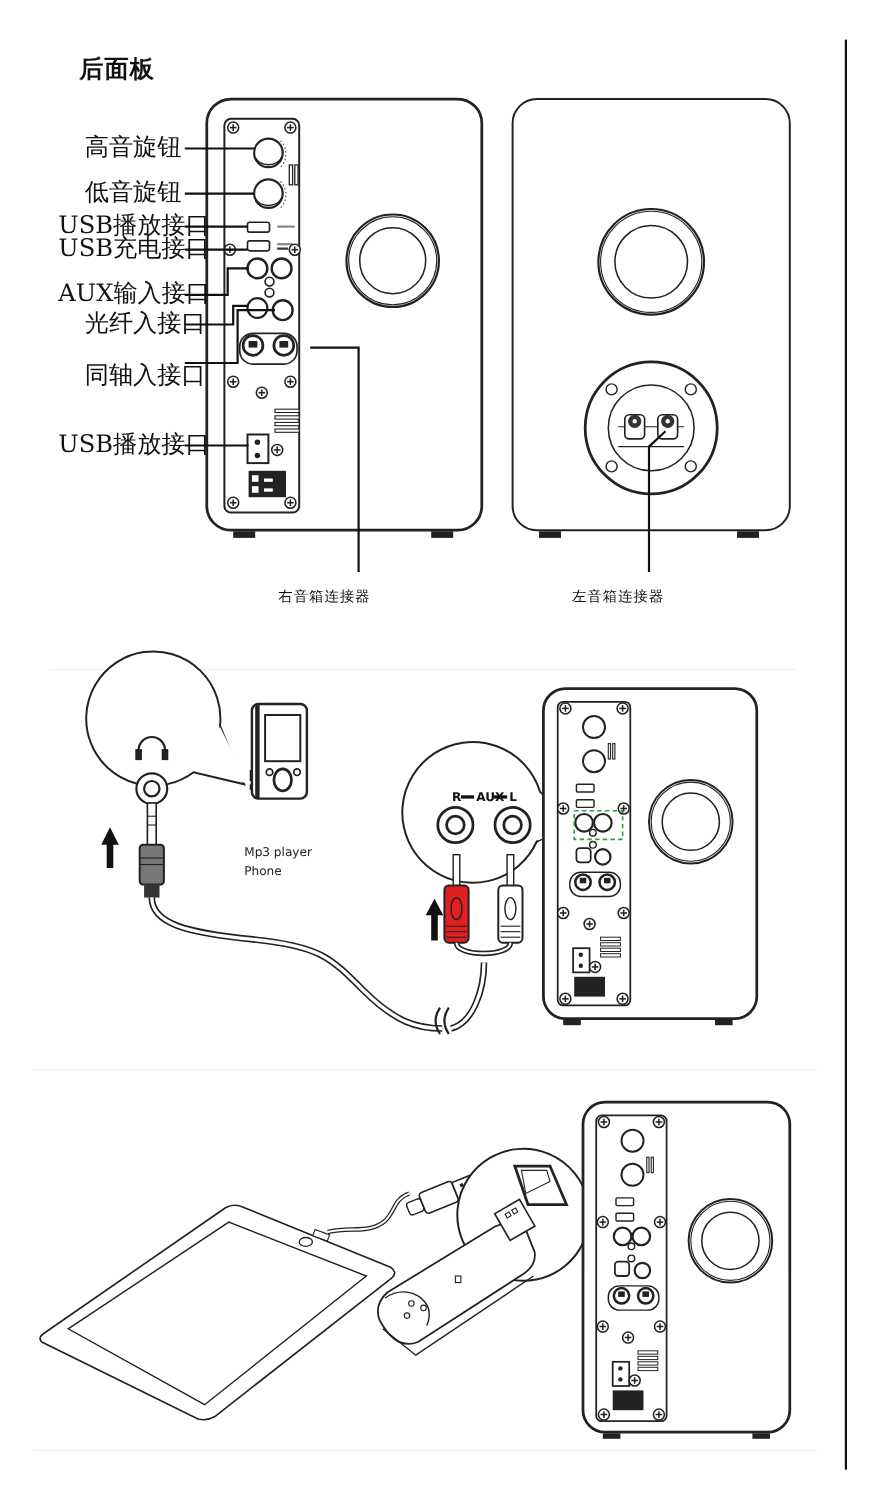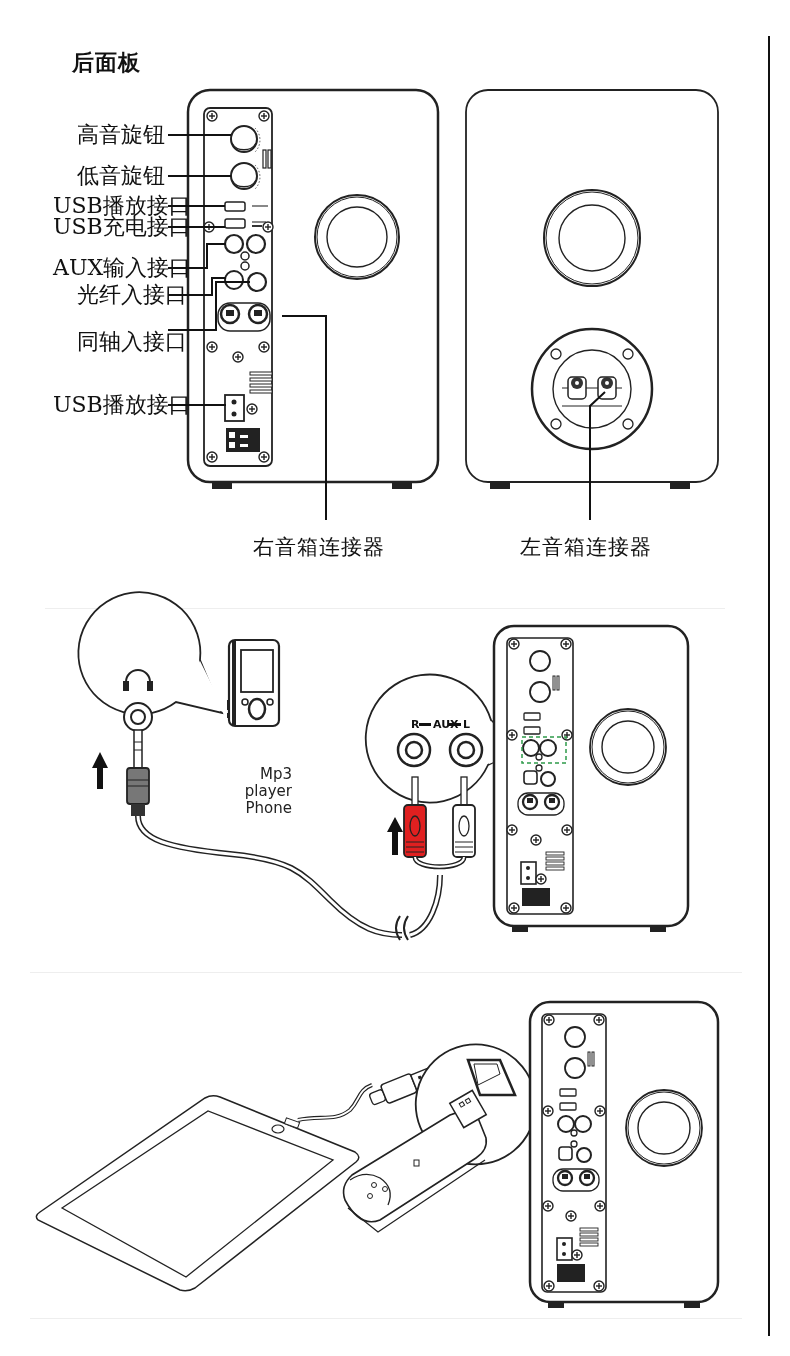"右音箱连接器" .caption { font-size: 21px -> 13px }
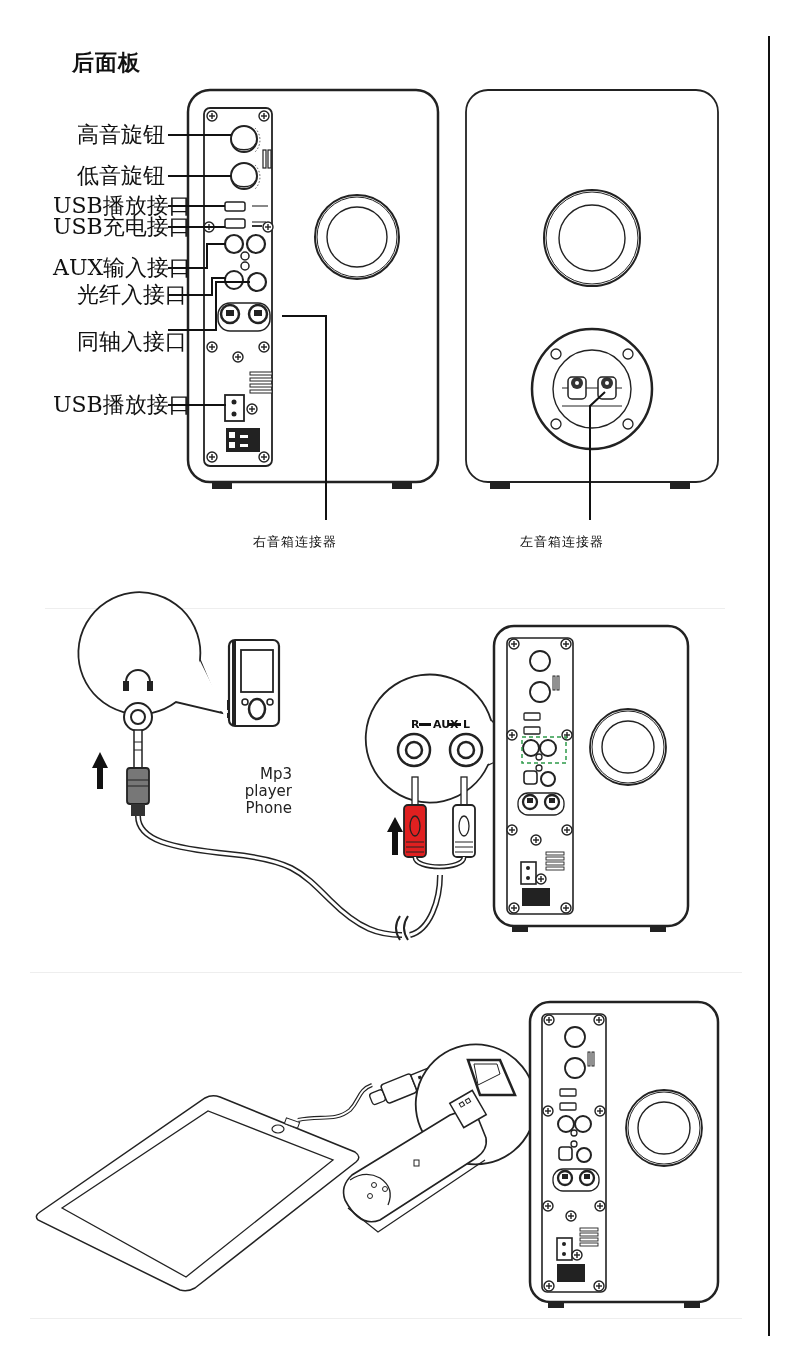"Mp3 player" .mp3-label { font-size: 15px -> 11px; text-align: right -> left }
